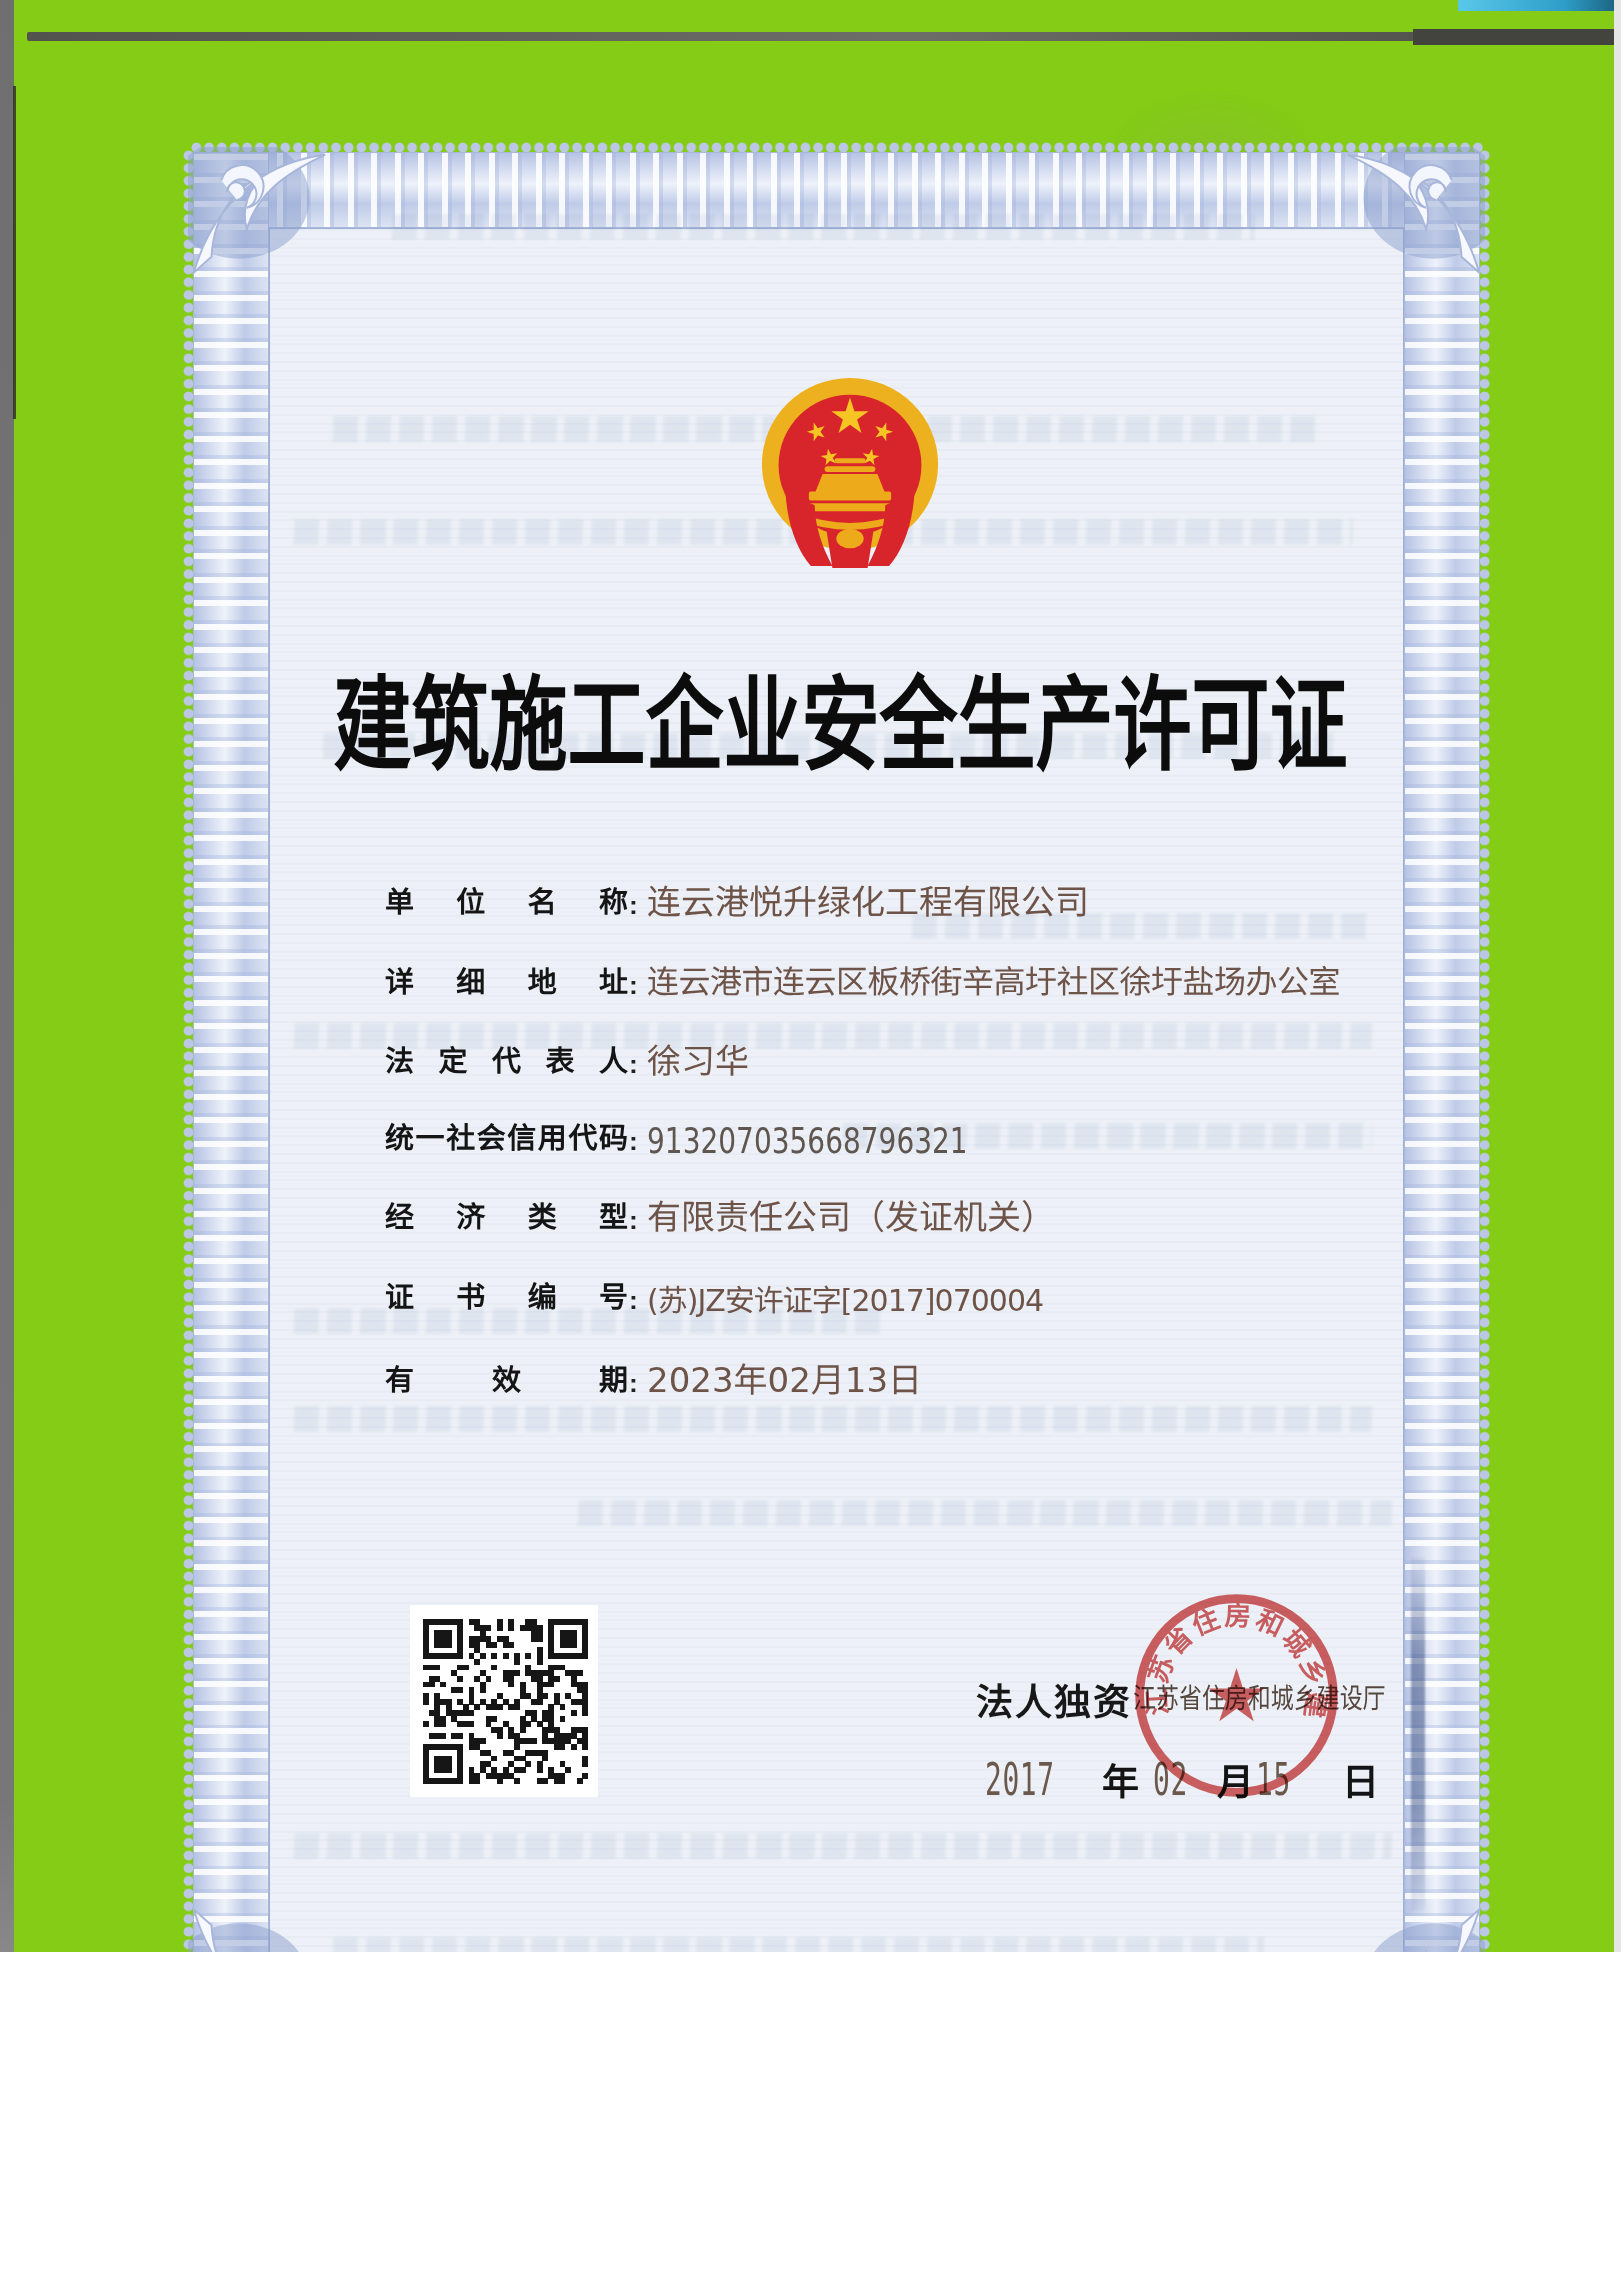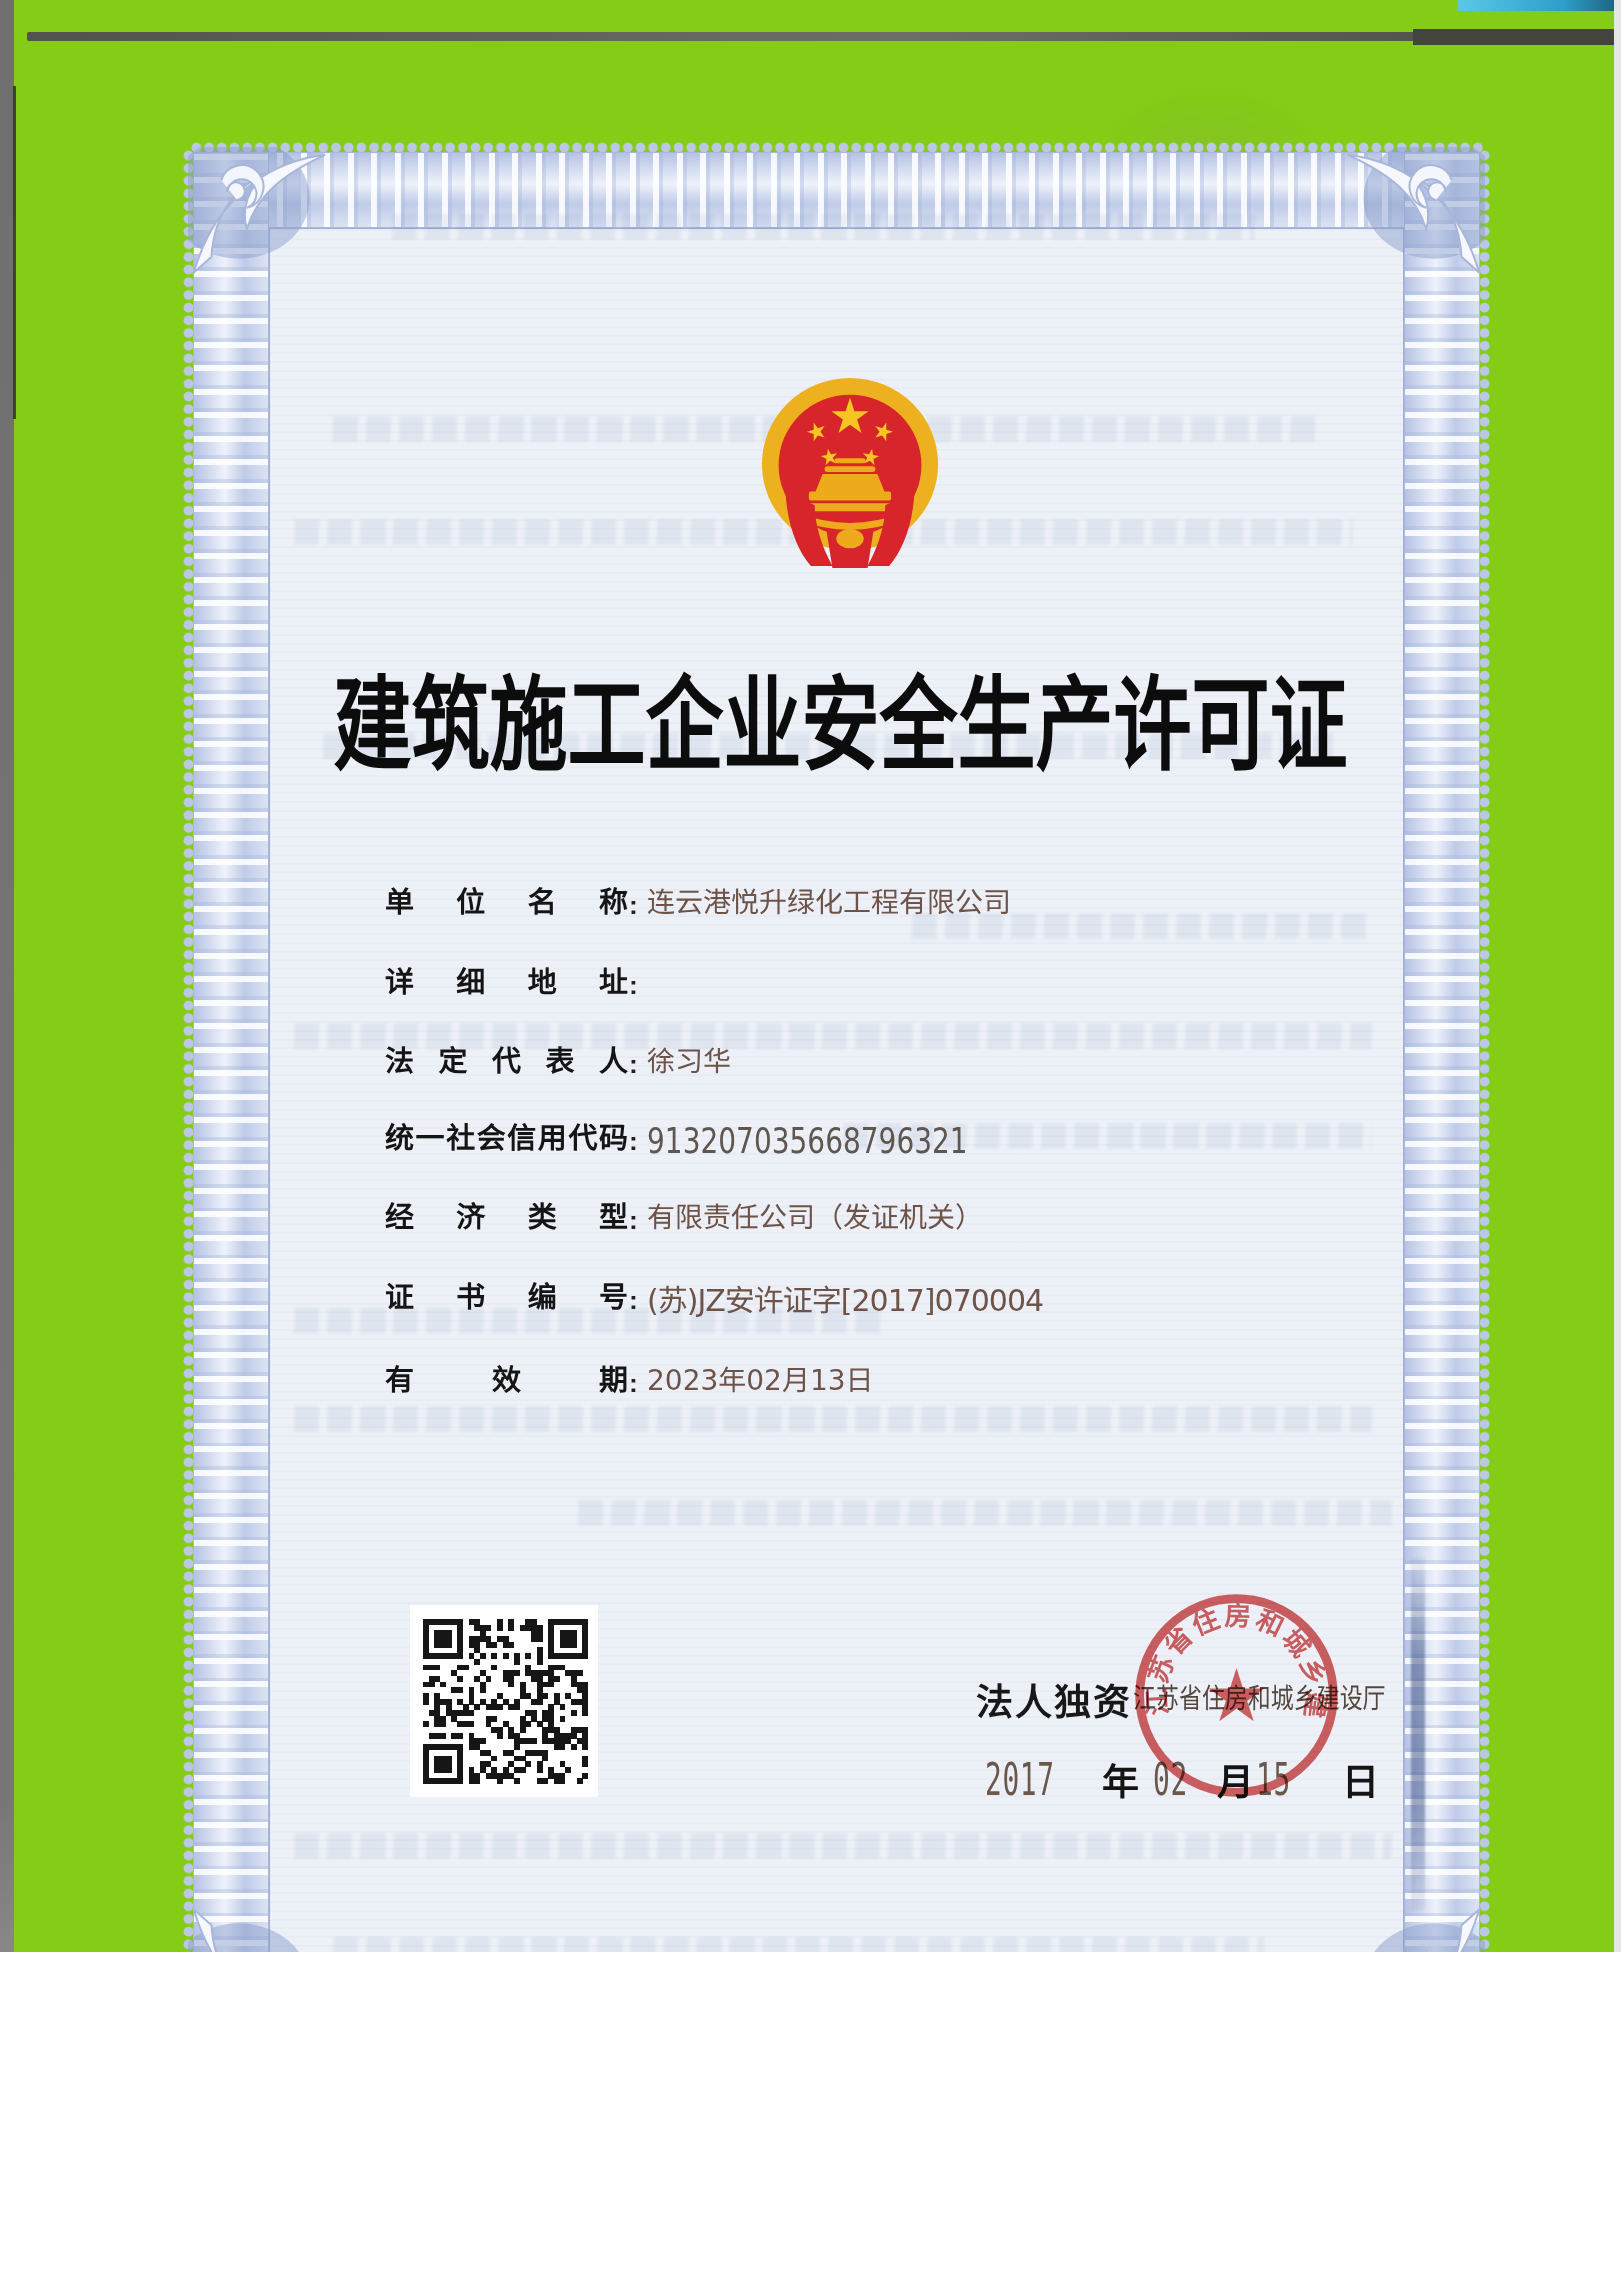"连云港悦升绿化工程有限公司" .fvalue { font-size: 28px -> 34px }
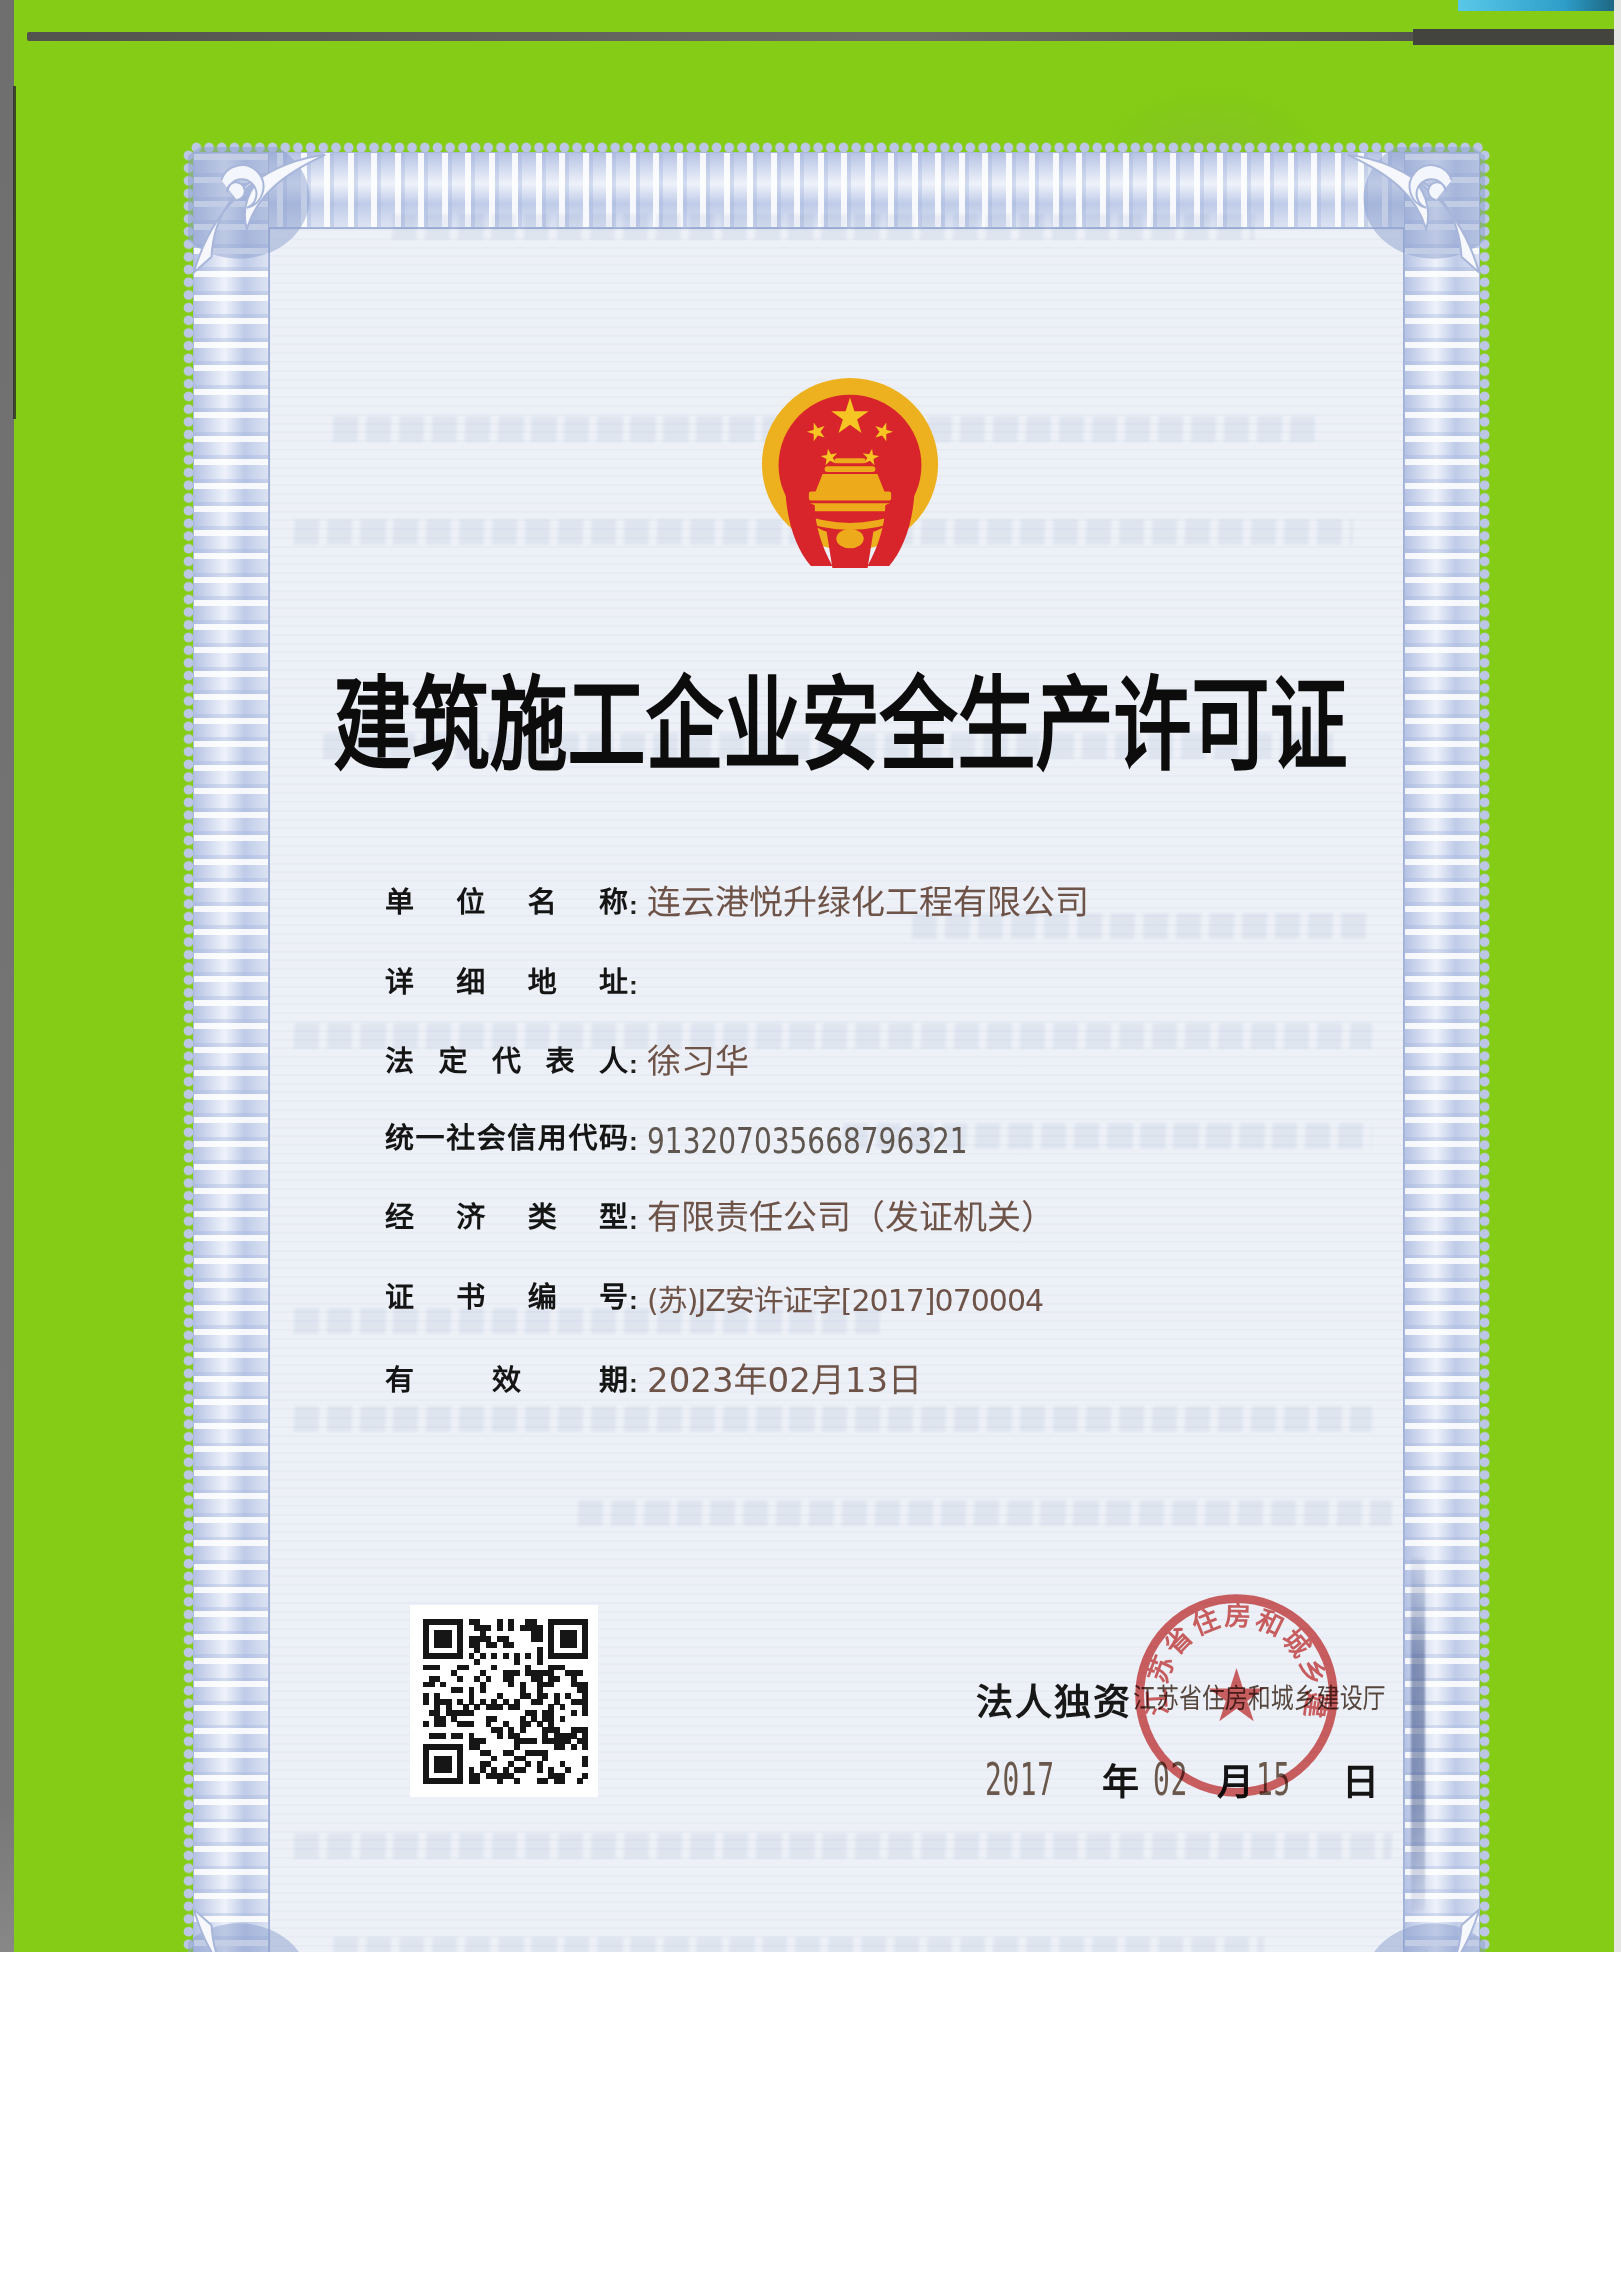"连云港市连云区板桥街辛高圩社区徐圩盐场办公室" div.fvalue { html: none -> <div>连云港市连云区板桥街辛高圩社区徐圩盐场办公室</div> }
